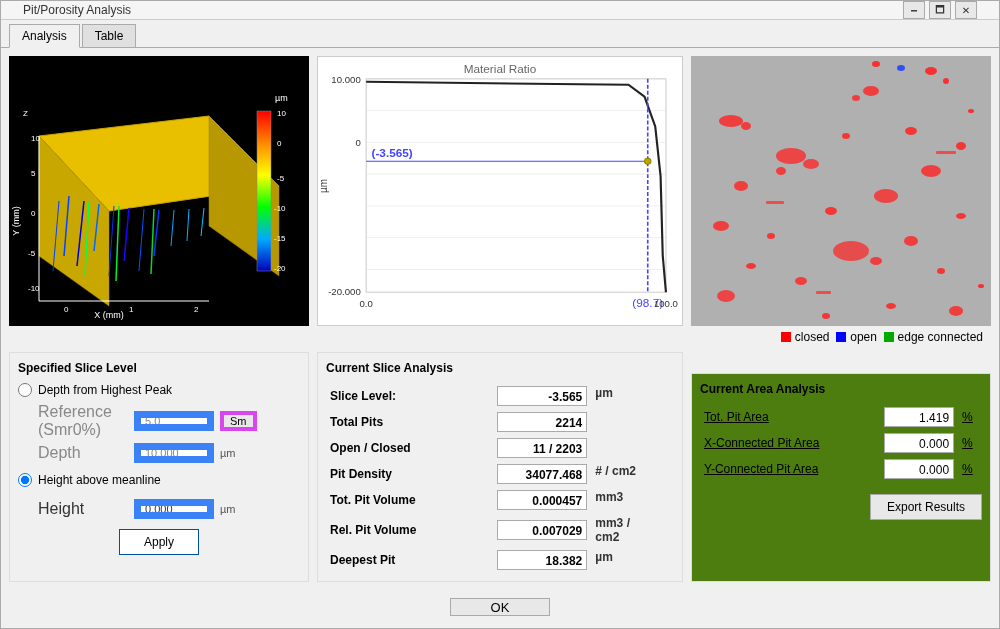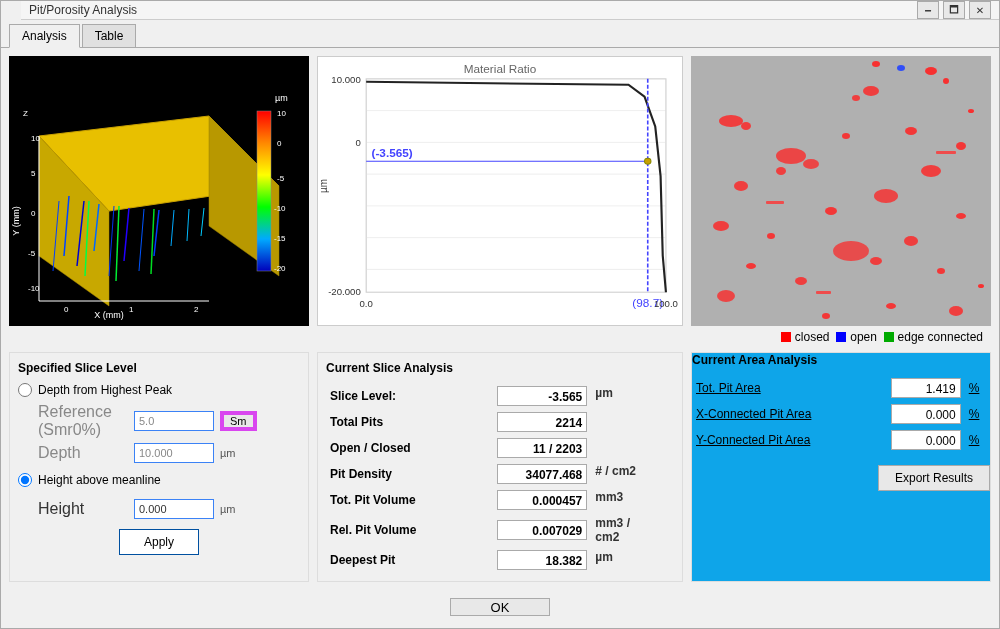"Pit/Porosity Analysis" .titlebar { margin-left: 20px -> none; padding: 0 8px -> 0 22px }
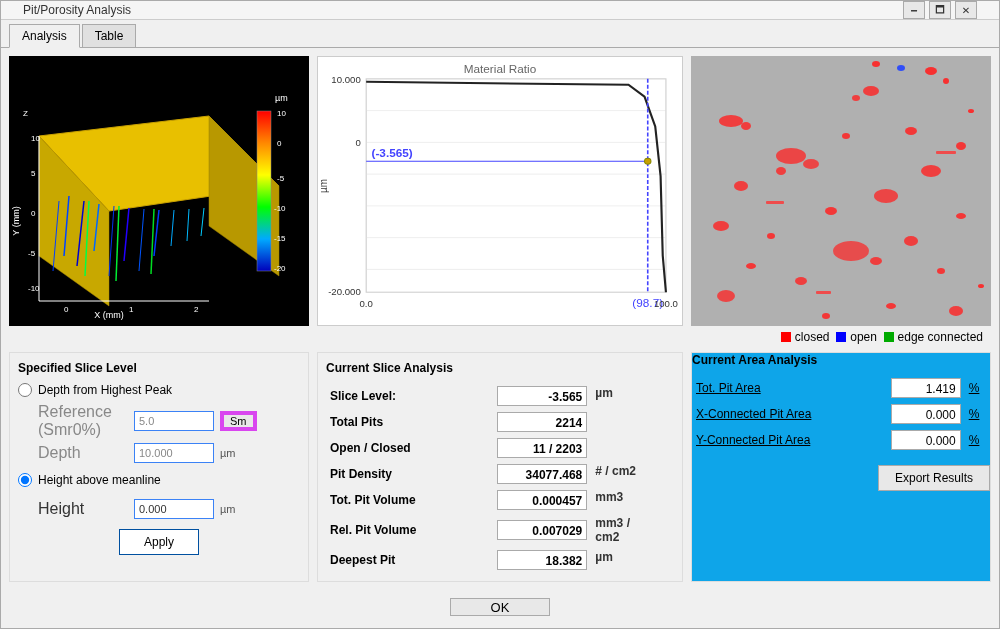"Current Area Analysis" .section-area { background: #0ea5e9 -> #4d7c0f; margin-top: none -> 21px; padding: none -> 8px }
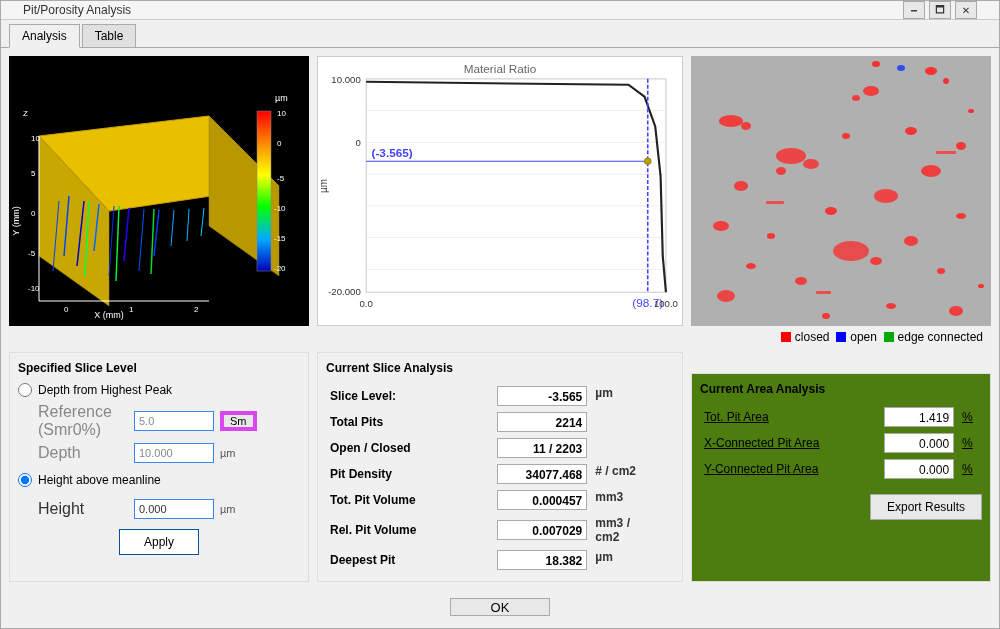"5.0" .field-input { border: 1px solid #3b82f6 -> 7px solid #3b82f6 }
